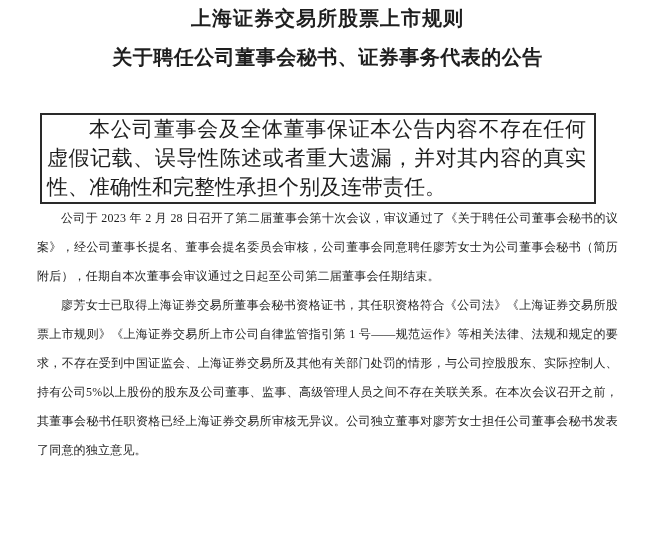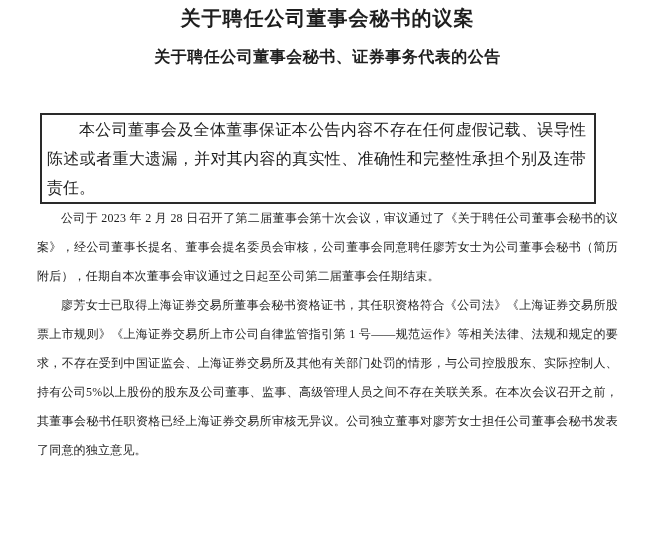"关于聘任公司董事会秘书的议案" h1.title-main { text: 关于聘任公司董事会秘书的议案 -> 上海证券交易所股票上市规则 }
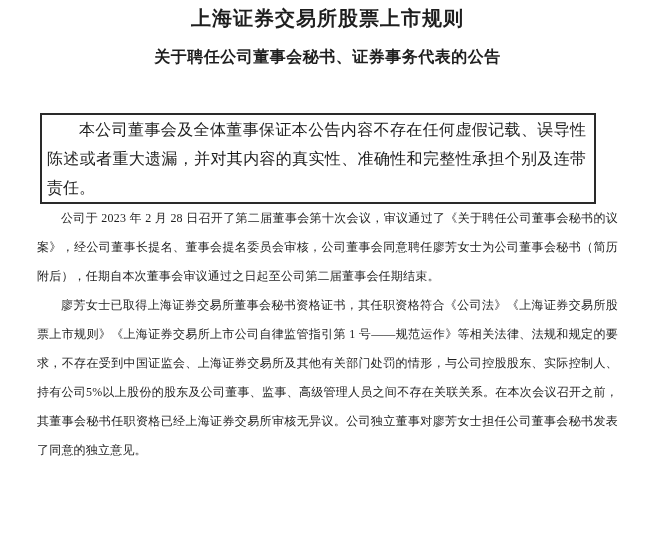"关于聘任公司董事会秘书、证券事务代表的公告" .title-sub { font-size: 16px -> 20px }
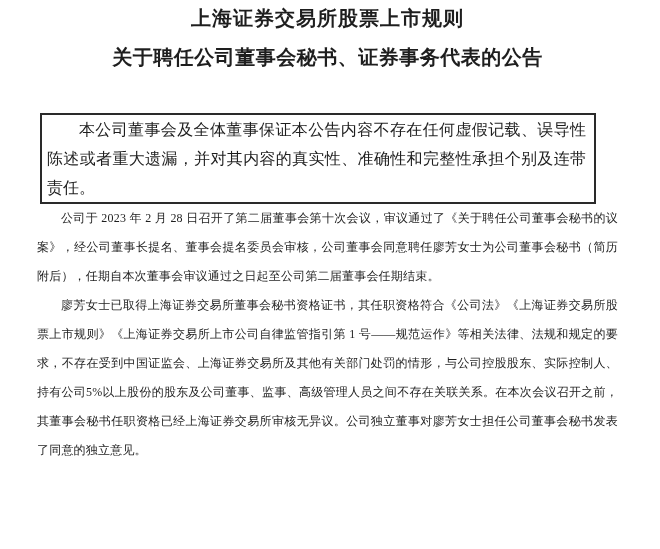"本公司董事会及全体董事保证本公告内容不存在任何虚假记载、误导性陈述或者重大遗漏，" .disclaimer-box p { font-size: 16px -> 21px }
